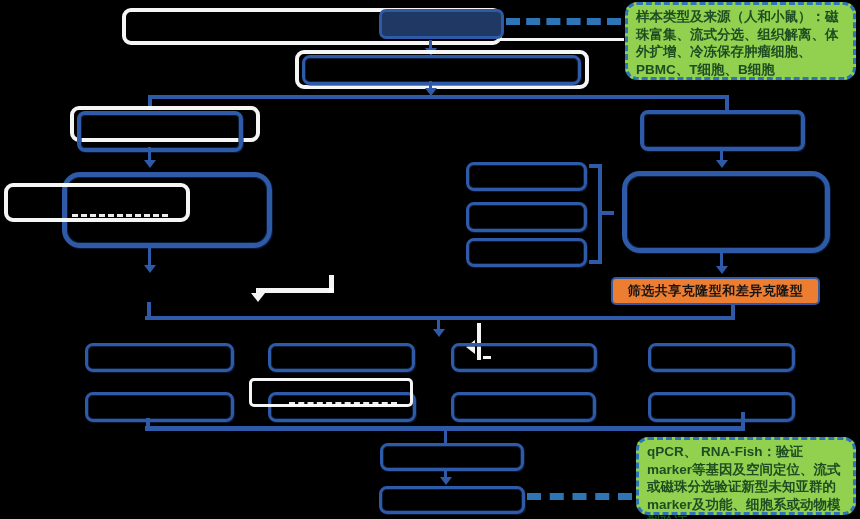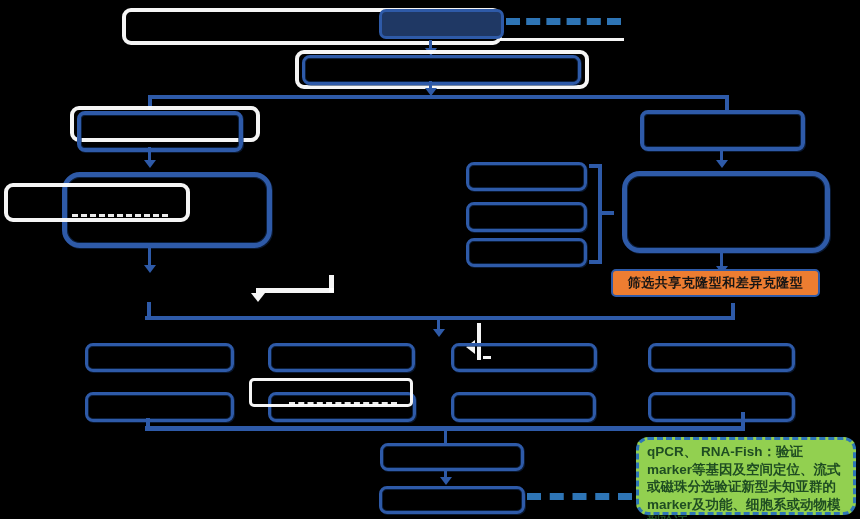"样本类型及来源（人和小鼠）：磁珠富集、流式分选、组织解离、体外扩增、冷冻保存肿瘤" div.note { html: none -> <div>样本类型及来源（人和小鼠）：磁珠富集、流式分选、组织解离、体外扩增、冷冻保存肿瘤细胞、PBMC、T细胞、B细胞</div> }
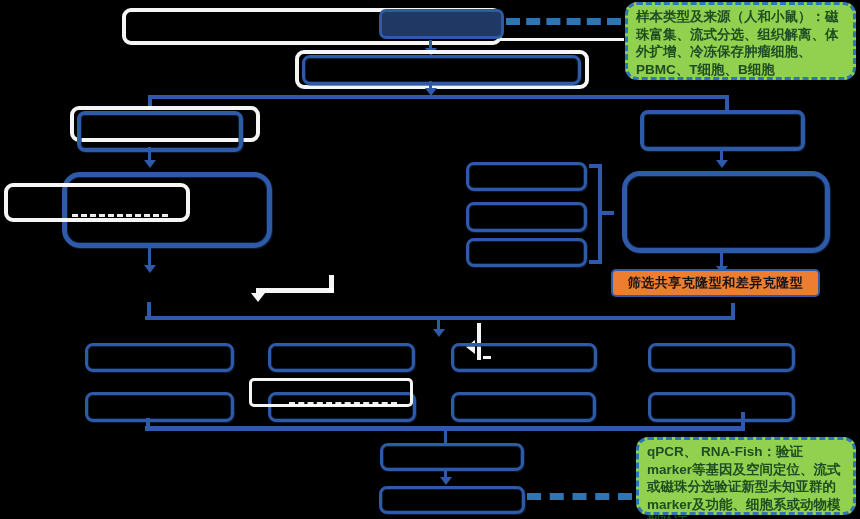"筛选共享克隆型和差异克隆型" div.orange { top: 269px -> 277px }
